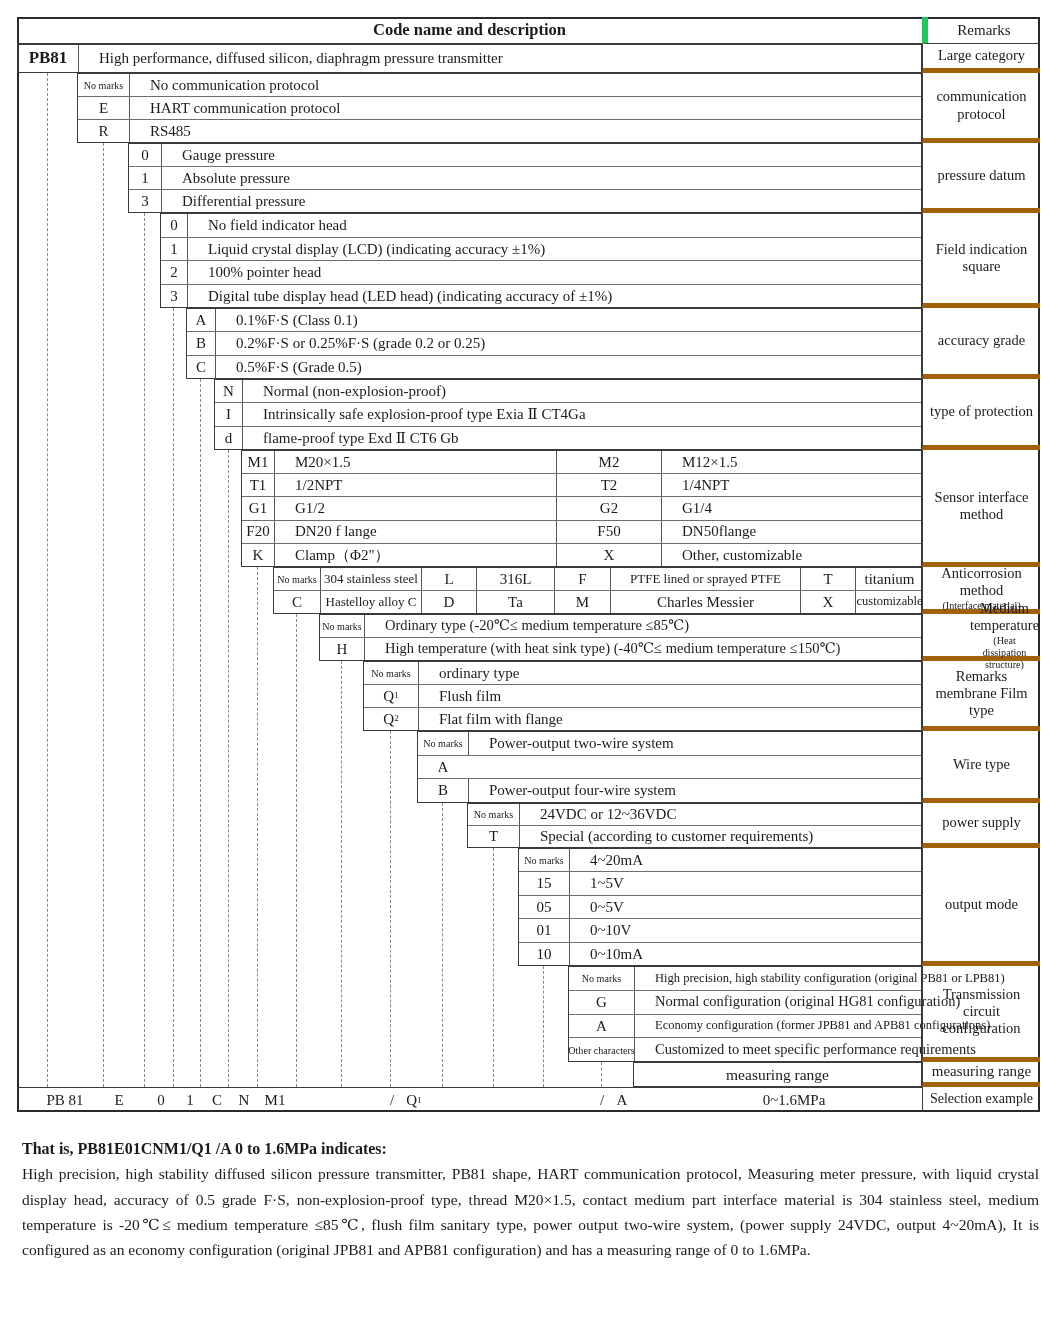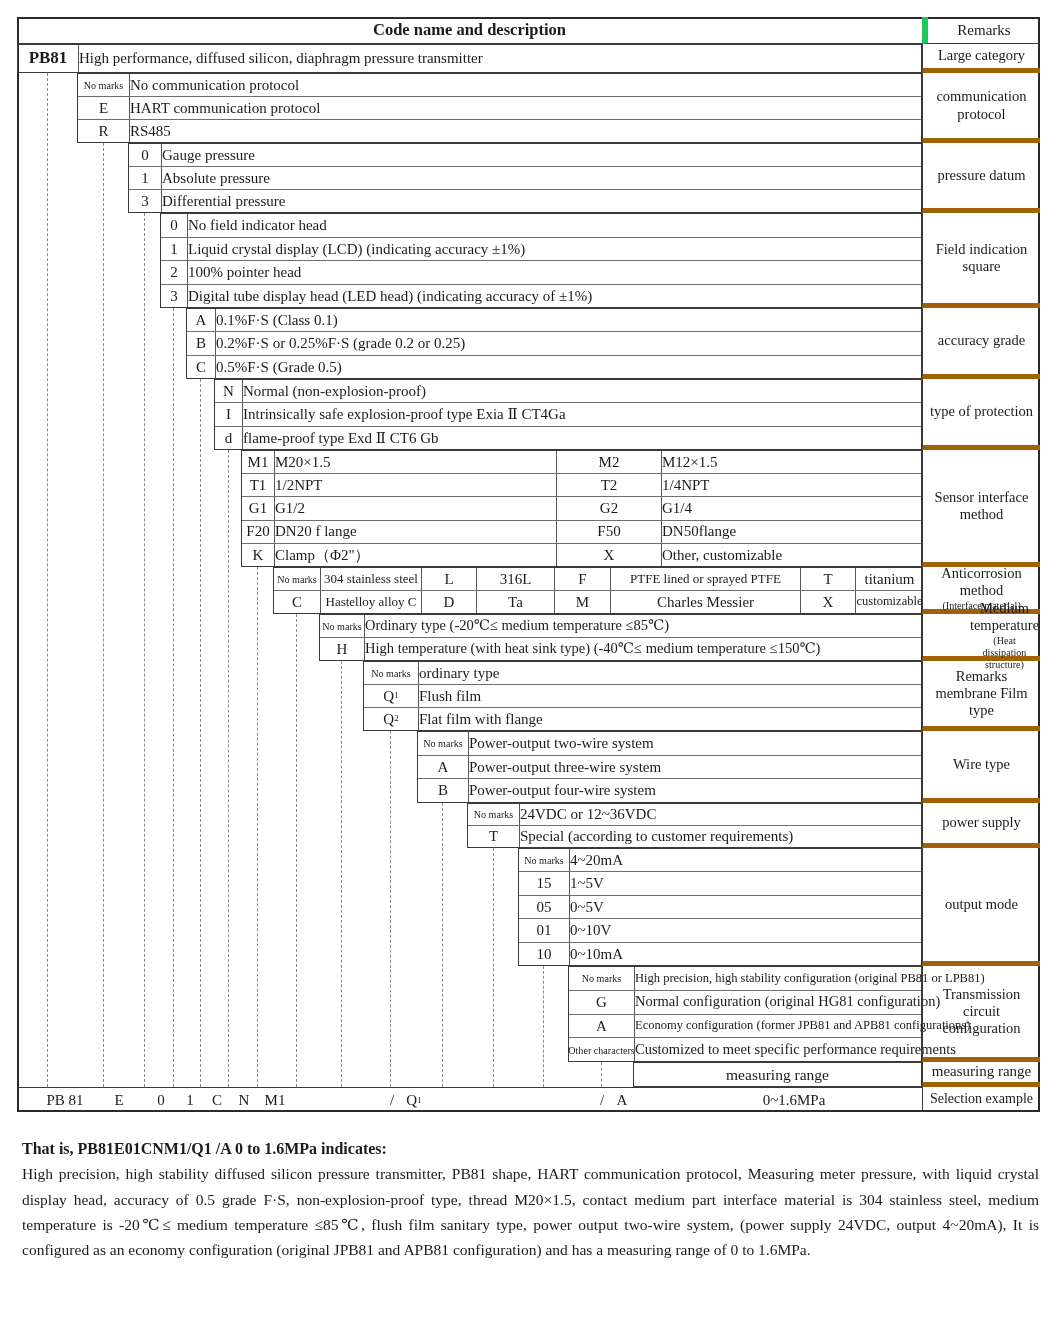"High performance, diffused silicon," .cell.desc { padding-left: 0 -> 20px }
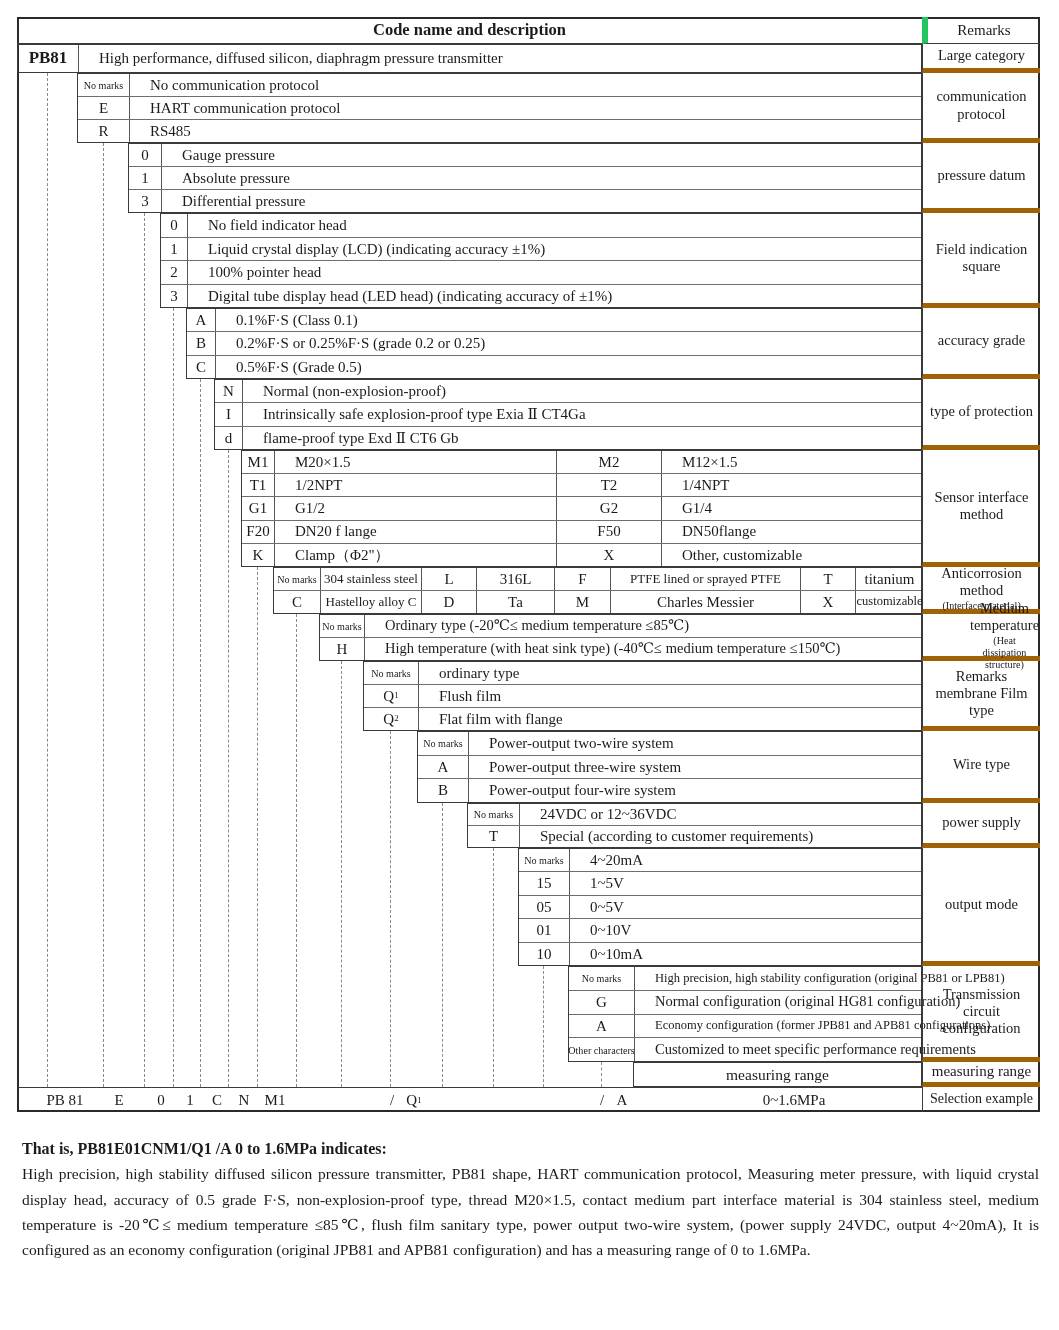"Power-output three-wire system" div.cell { html: <div>Power-output three-wire system</div> -> none }
